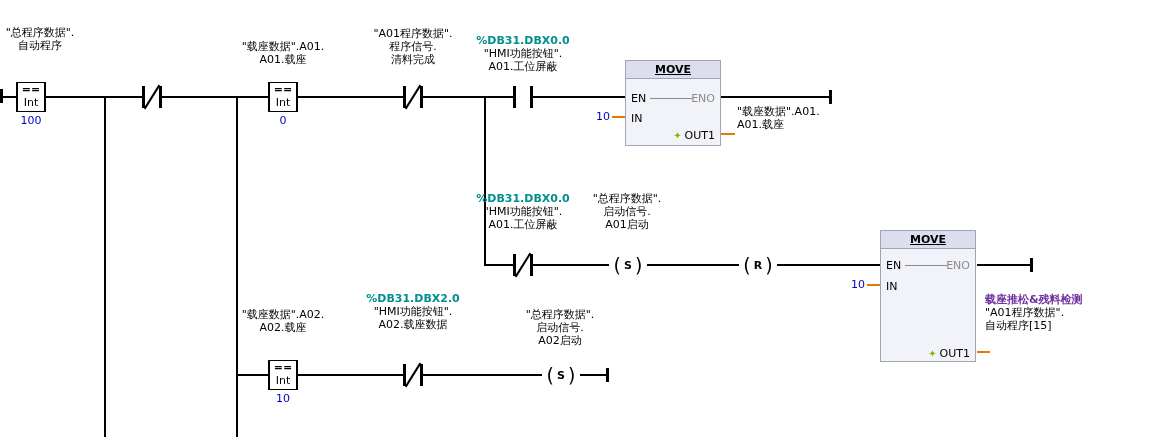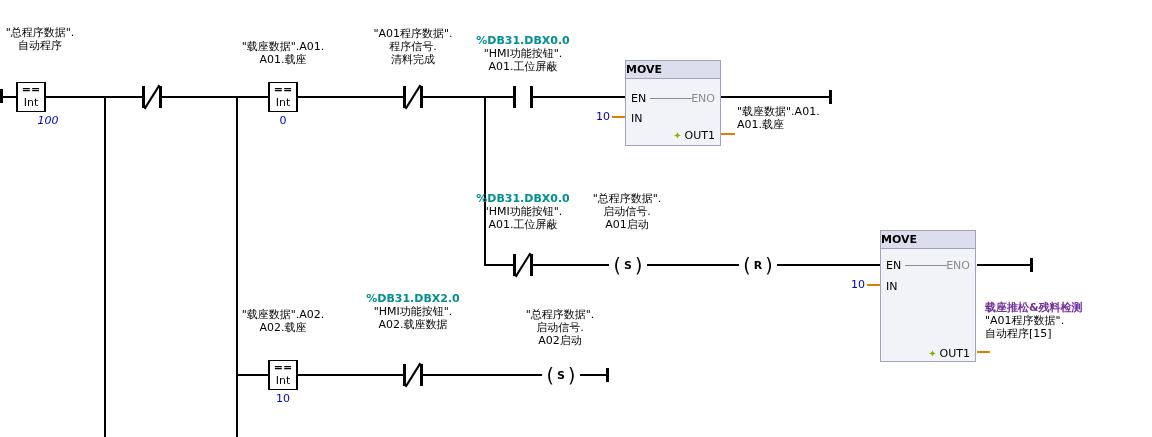"MOVE" .mv-header { text-align: left -> center; text-decoration: none -> underline }
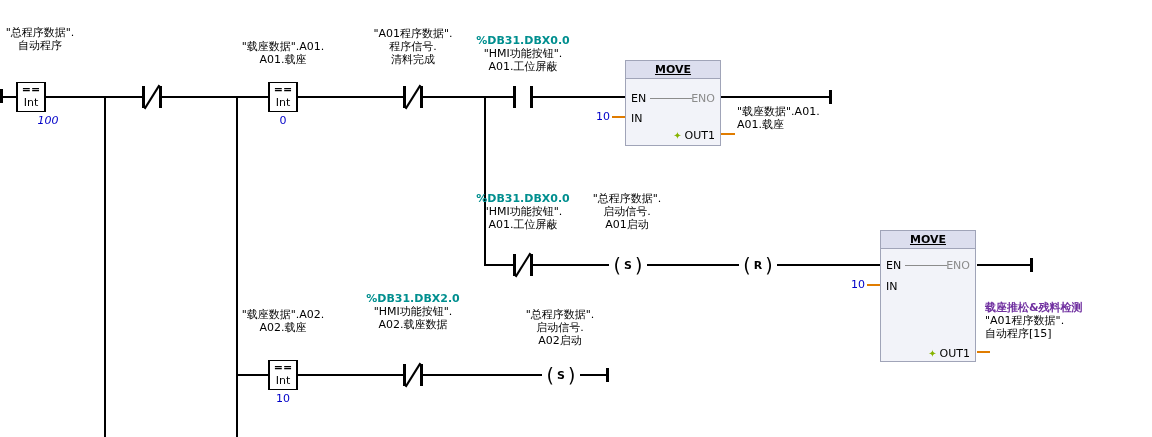"100" div.val { font-style: italic -> none; left: 18px -> 1px }
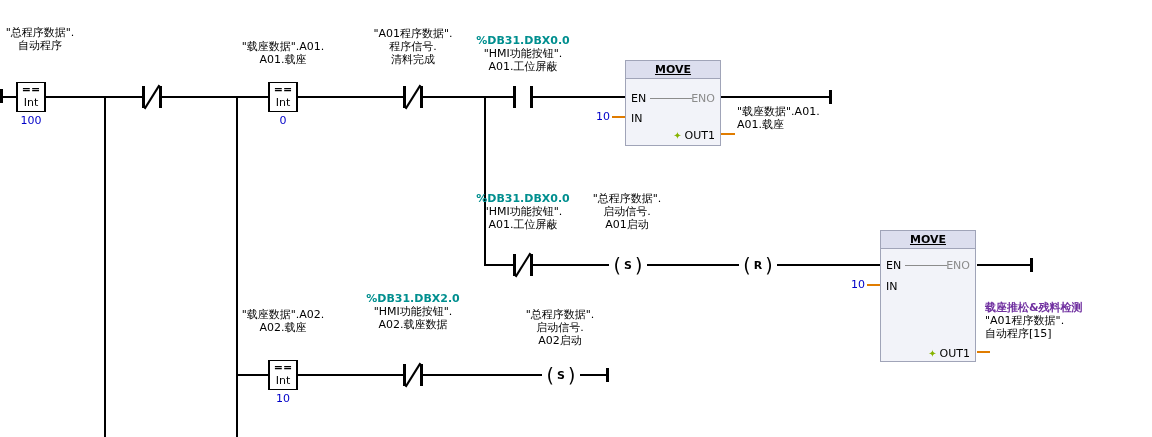"载座推松&残料检测" div.labels { margin-top: 8px -> none }
